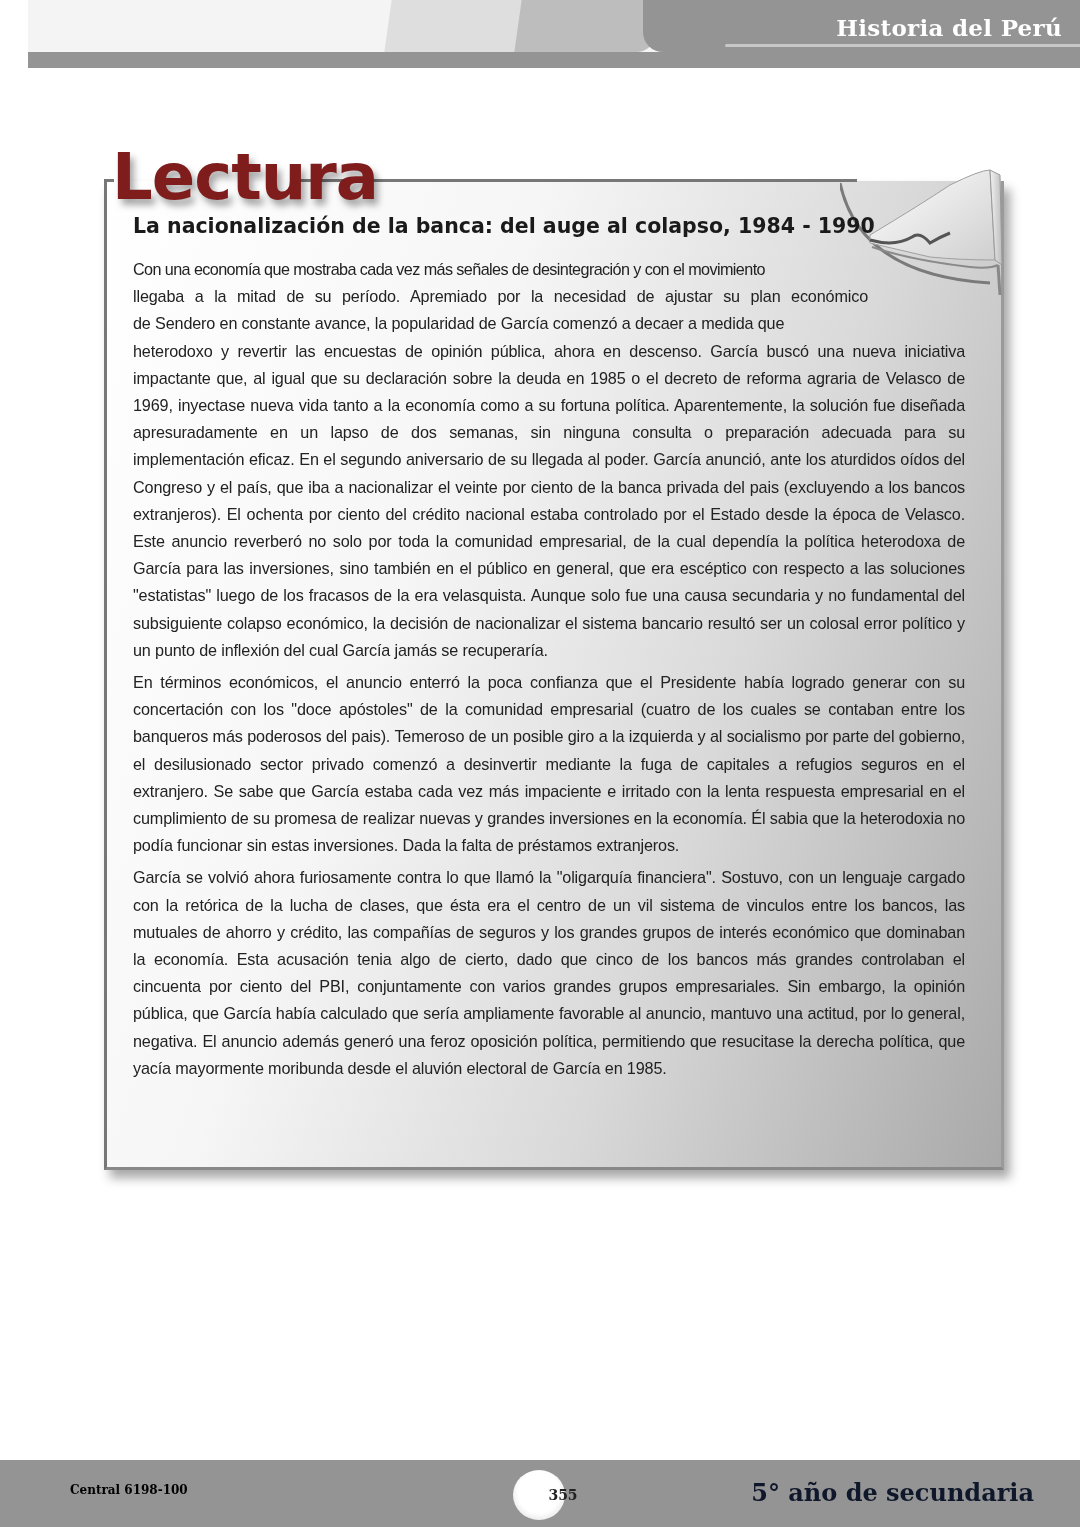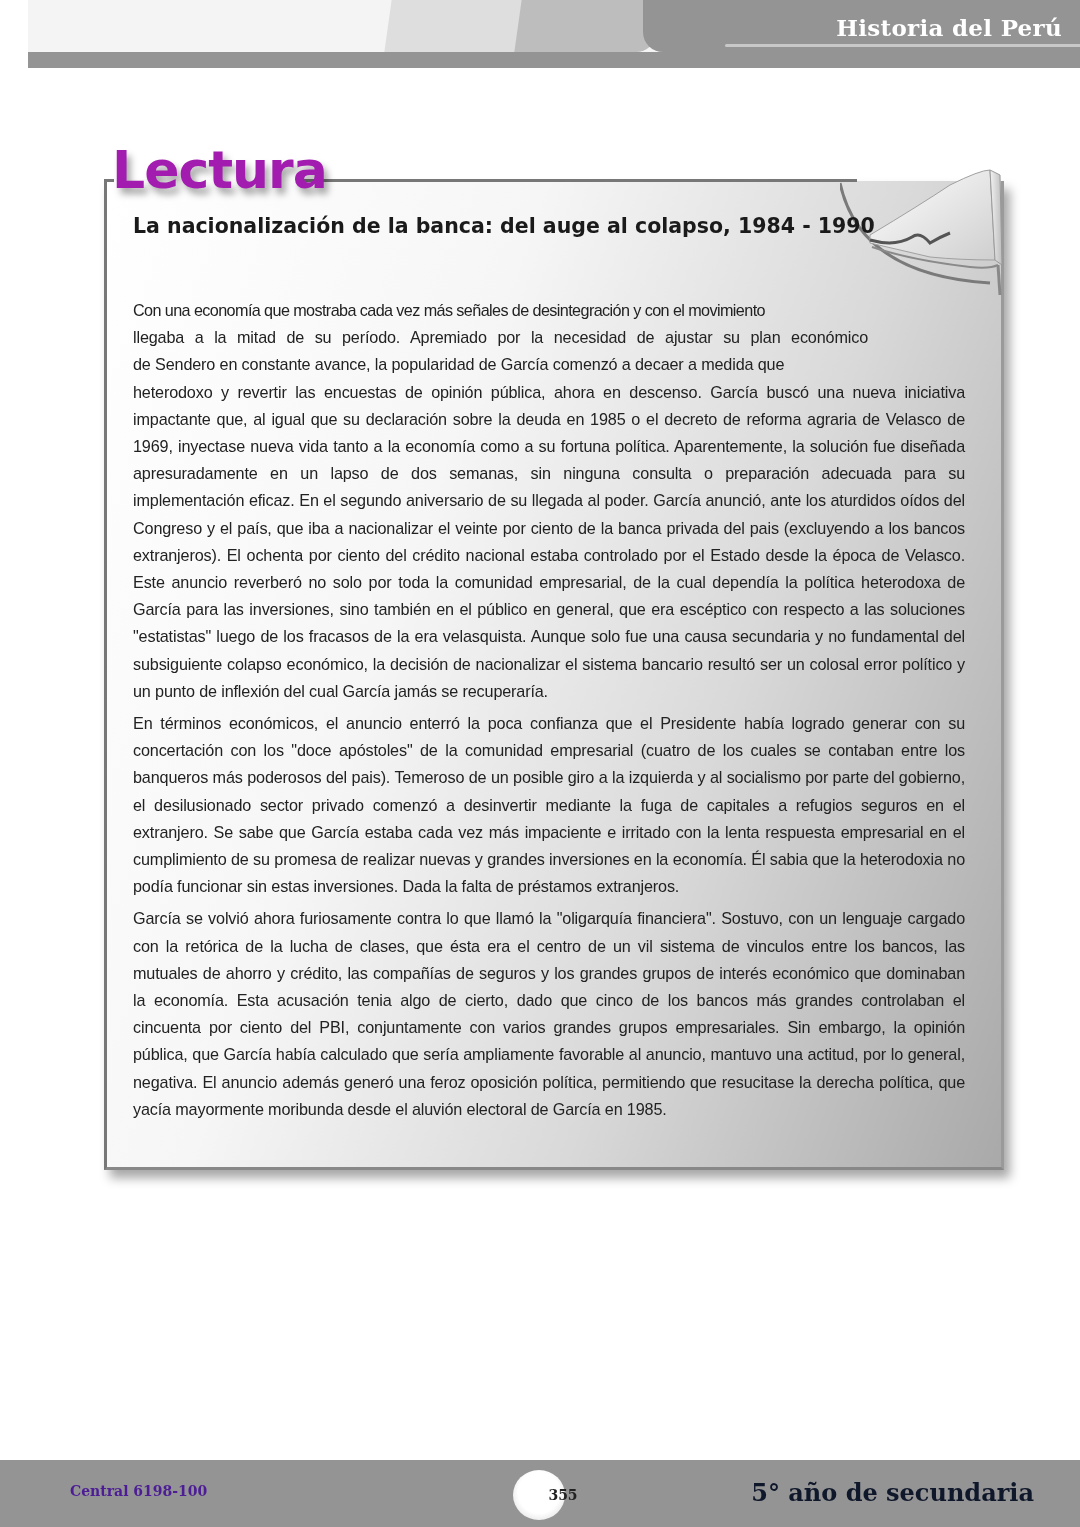"Lectura" .lectura-title { color: #a21caf -> #7f1d1d; font-size: 52px -> 64px }
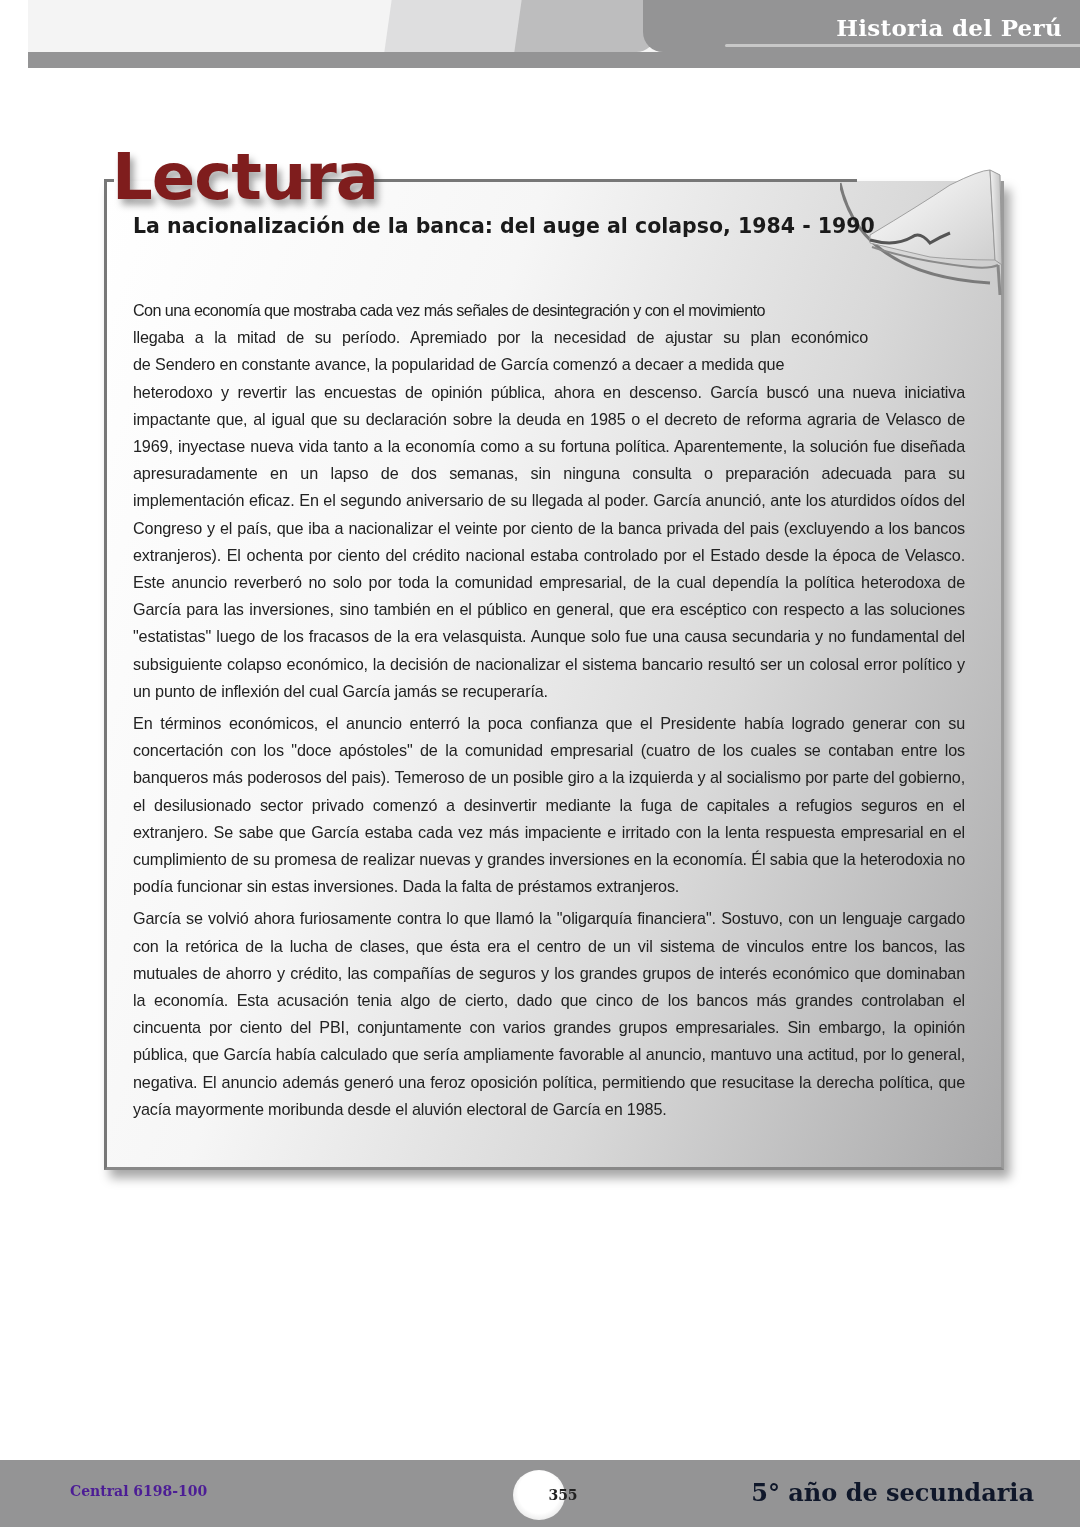"Con una economía que mostraba" .article-body { margin-top: 41px -> none }
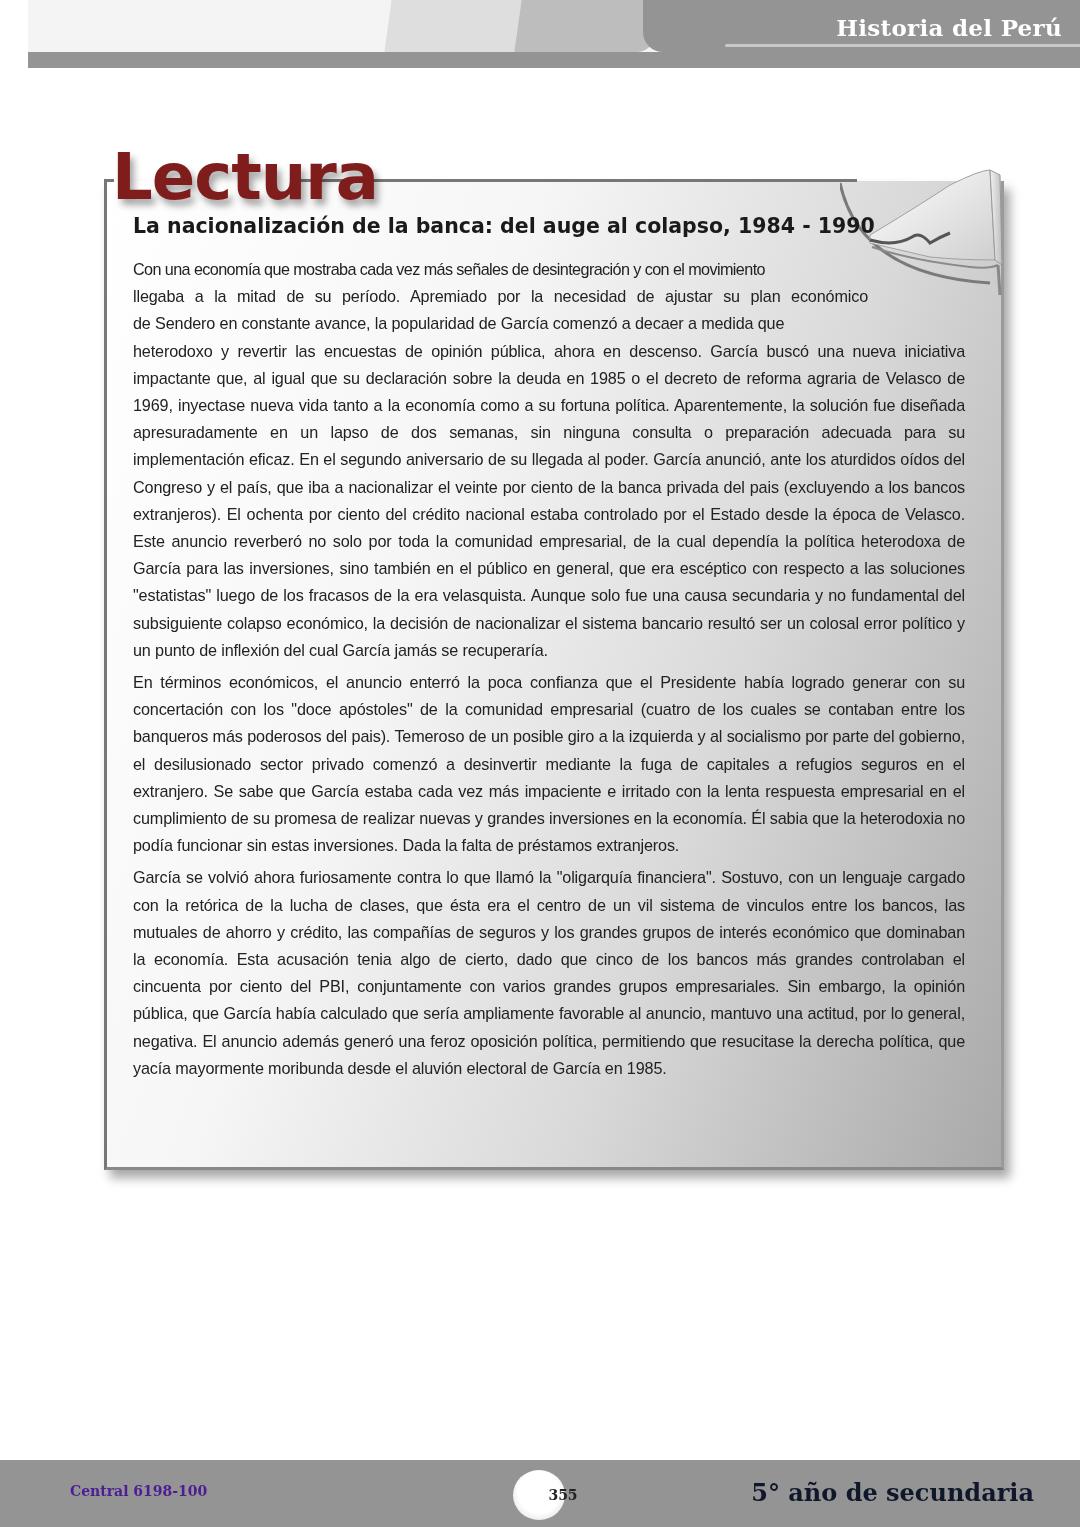"Central 6198-100" .footer-left { color: #4c1d95 -> #000000; font-size: 14px -> 12px }
